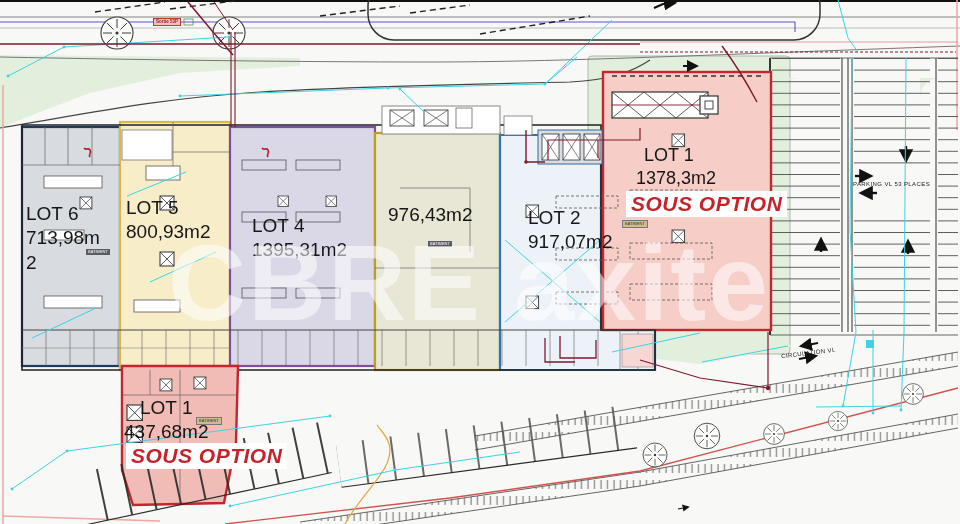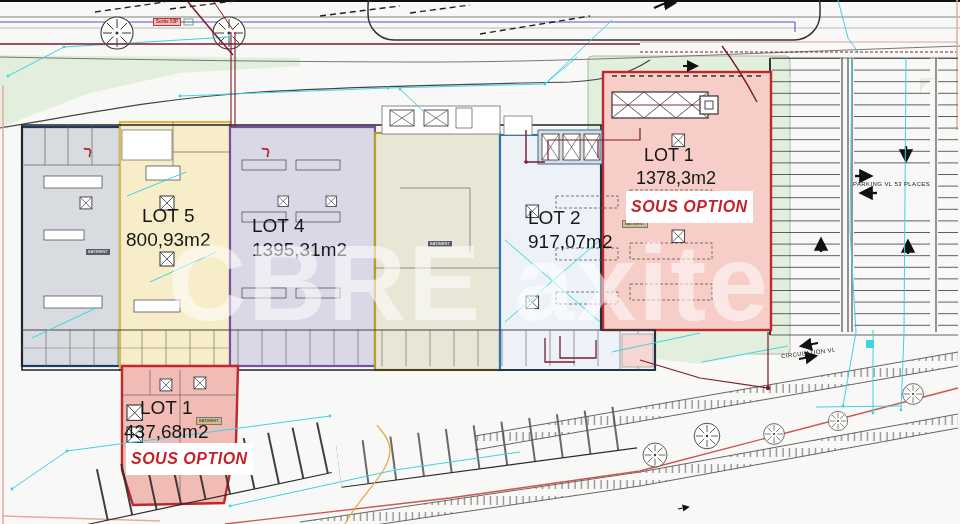"LOT 6" div.lbl { html: none -> <div> <span>LOT 6</span> <span>713,98m2</span> </div> }
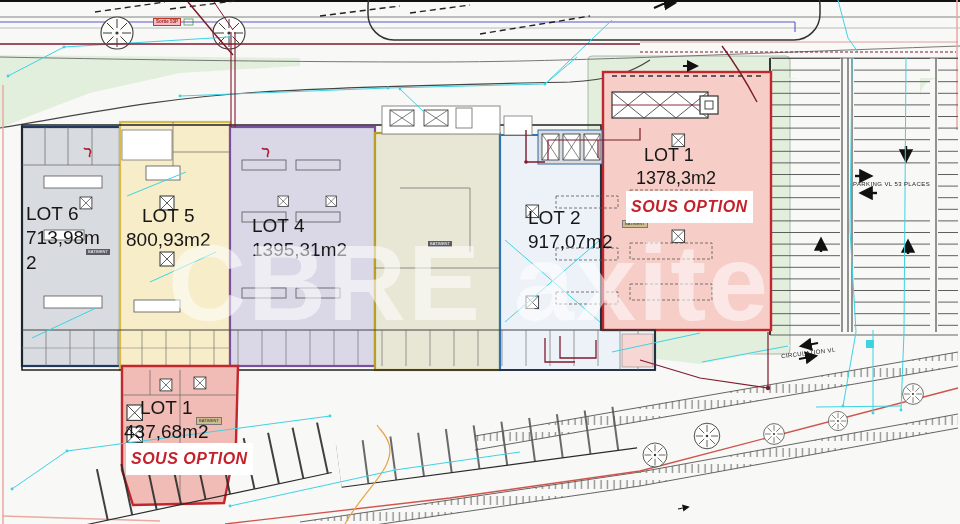"LOT 5" div.lbl { text-align: center -> none; top: 204px -> 196px }
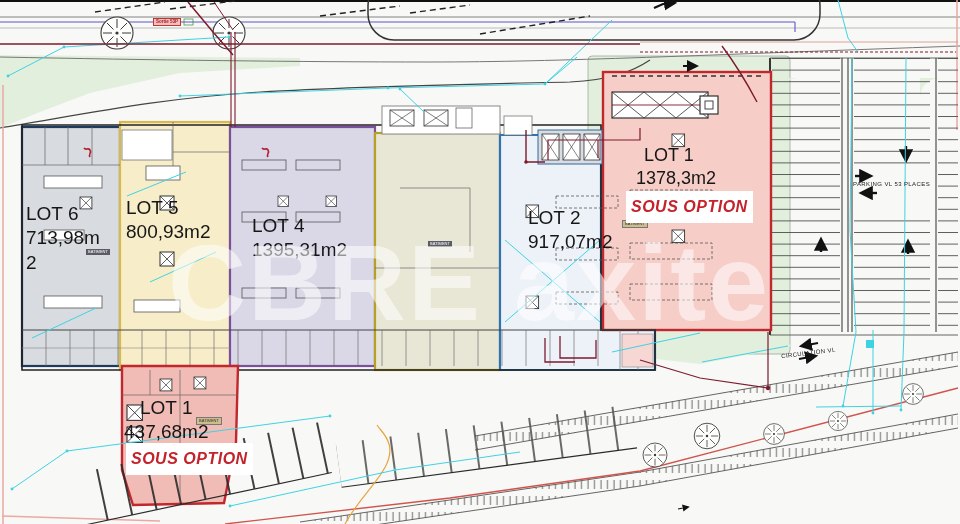"976,43m2" span.ar { html: none -> <span>976,43m2</span> }
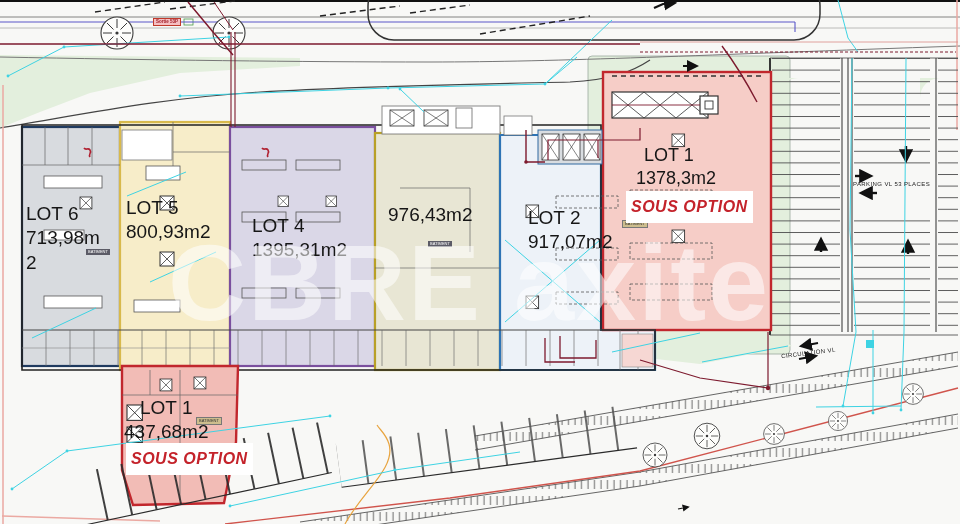"SOUS OPTION" .opt { font-size: 16px -> 21px; padding: 7px 5px -> 1px 5px }
